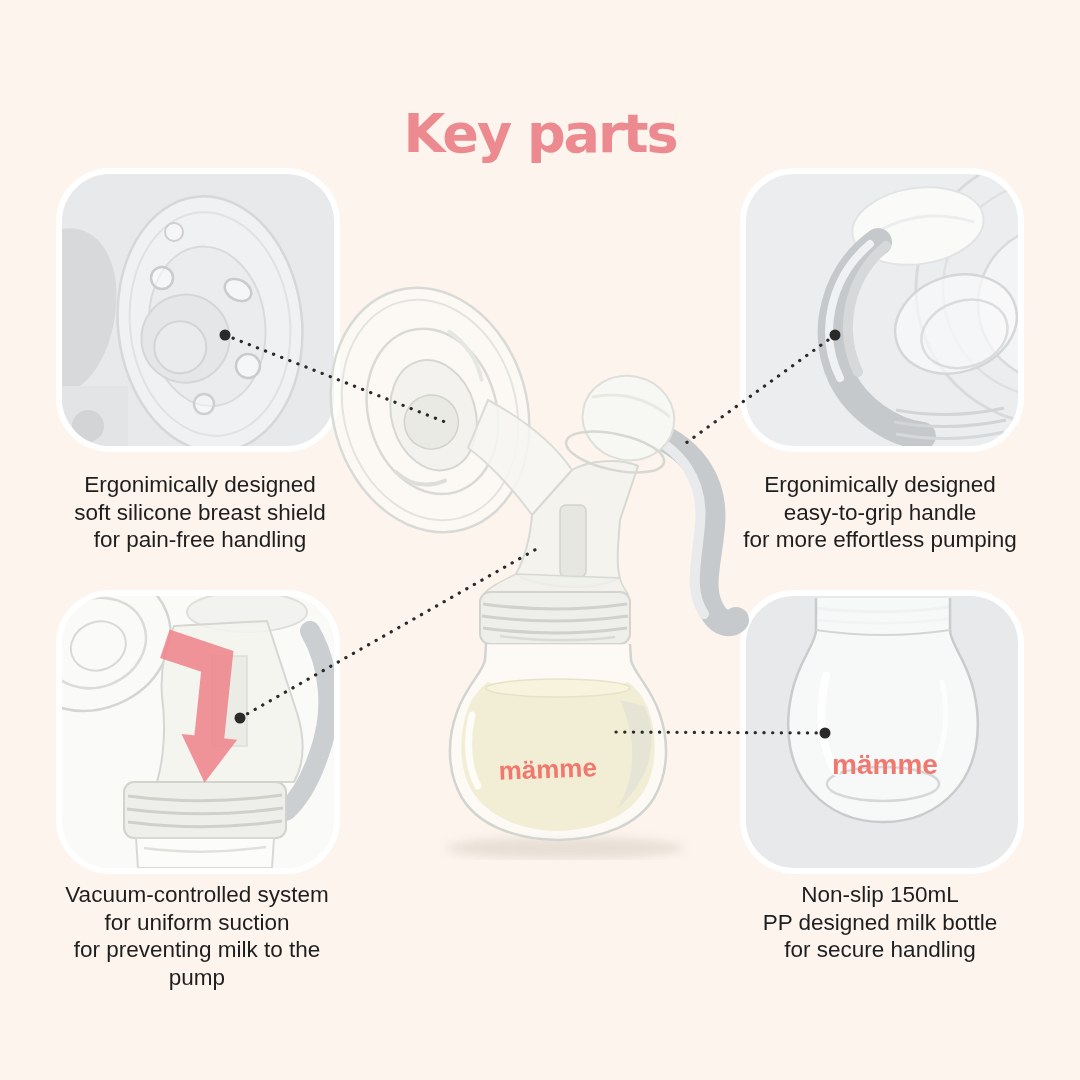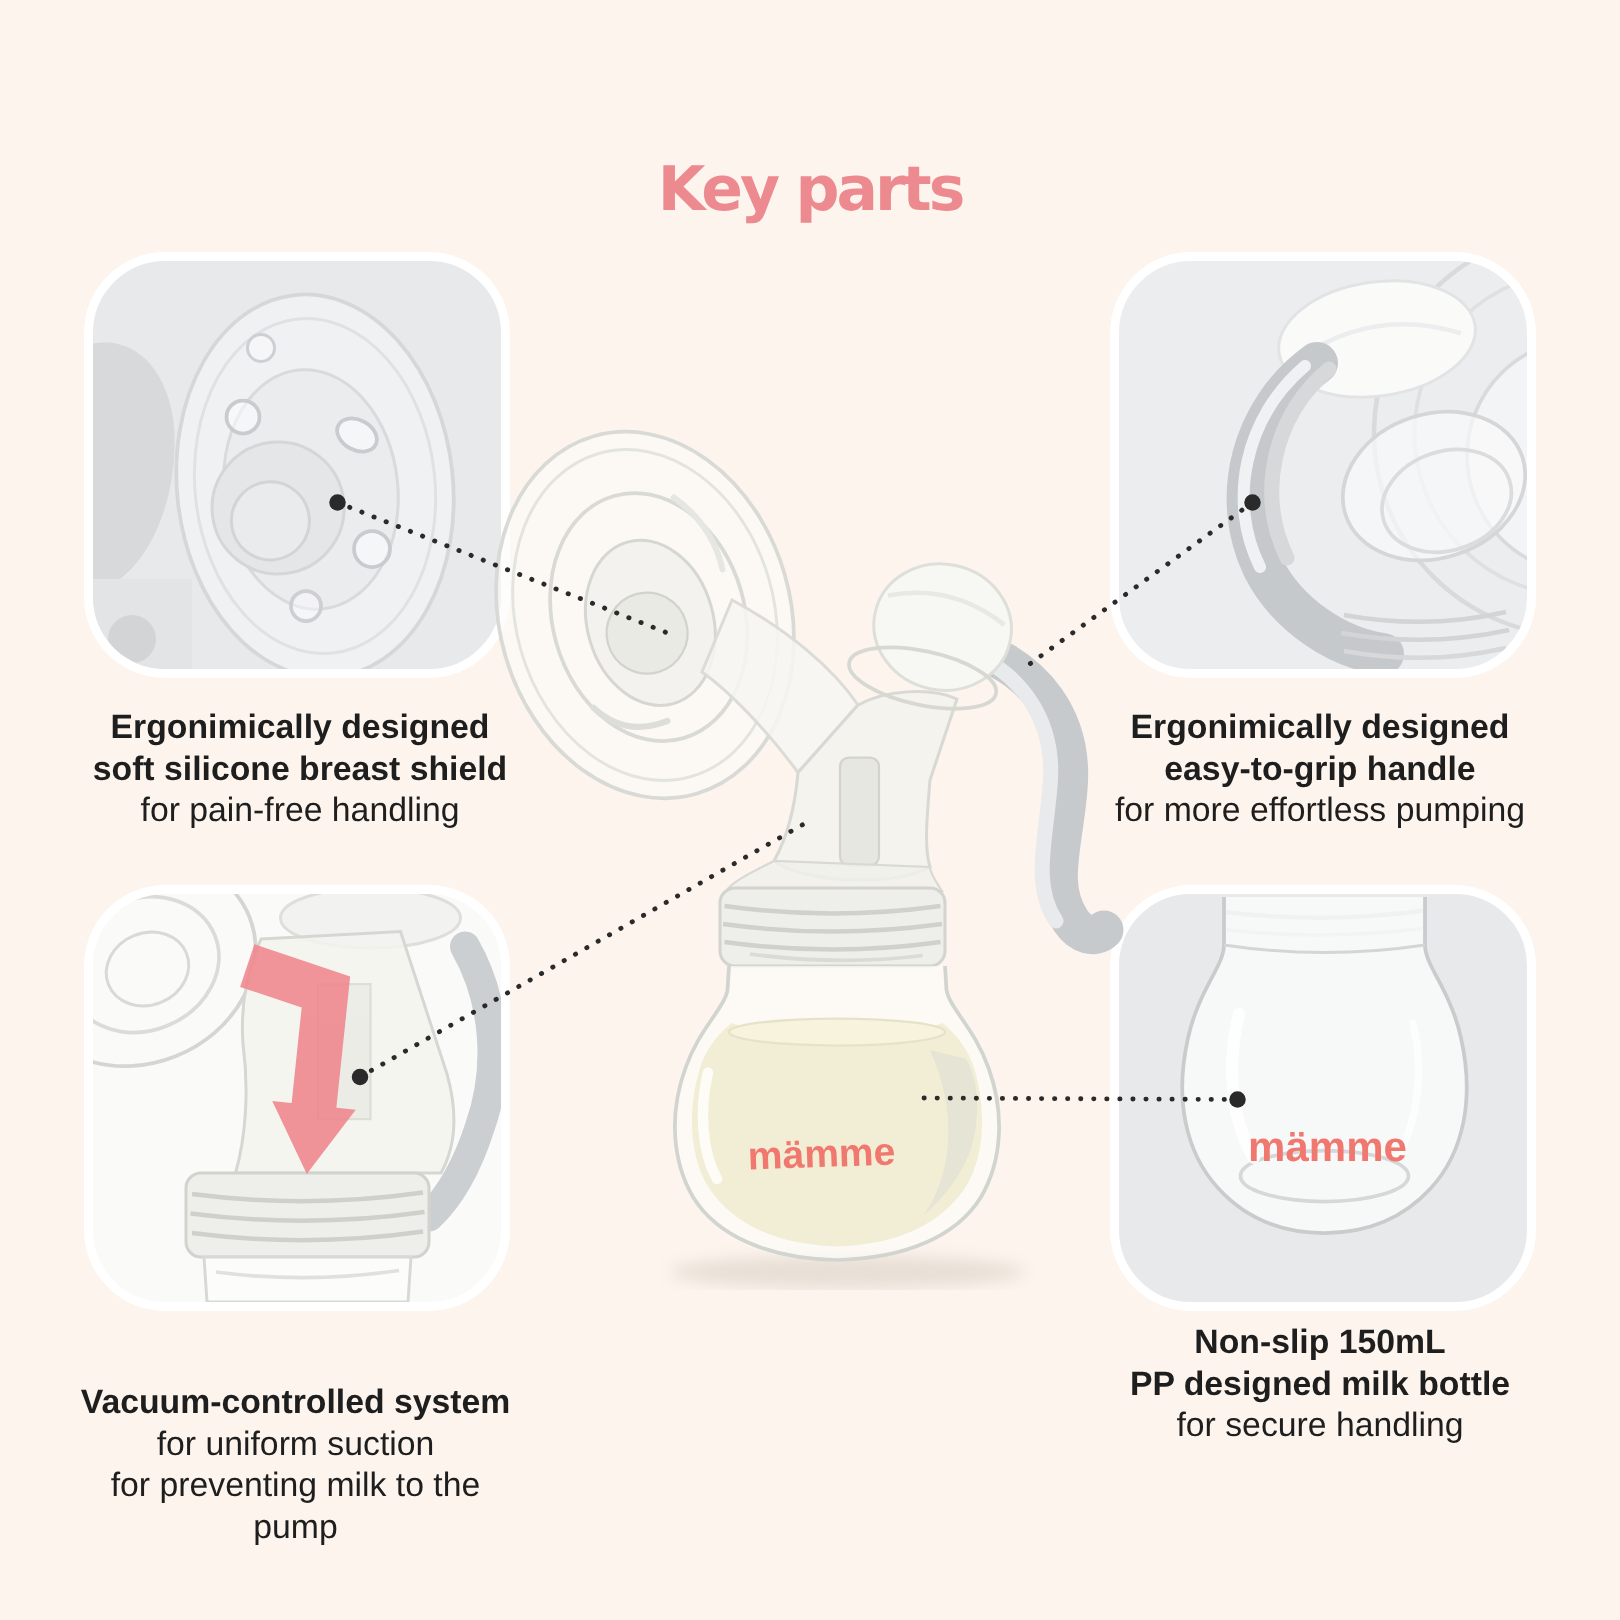"Key parts" .title { font-size: 41px -> 54px }
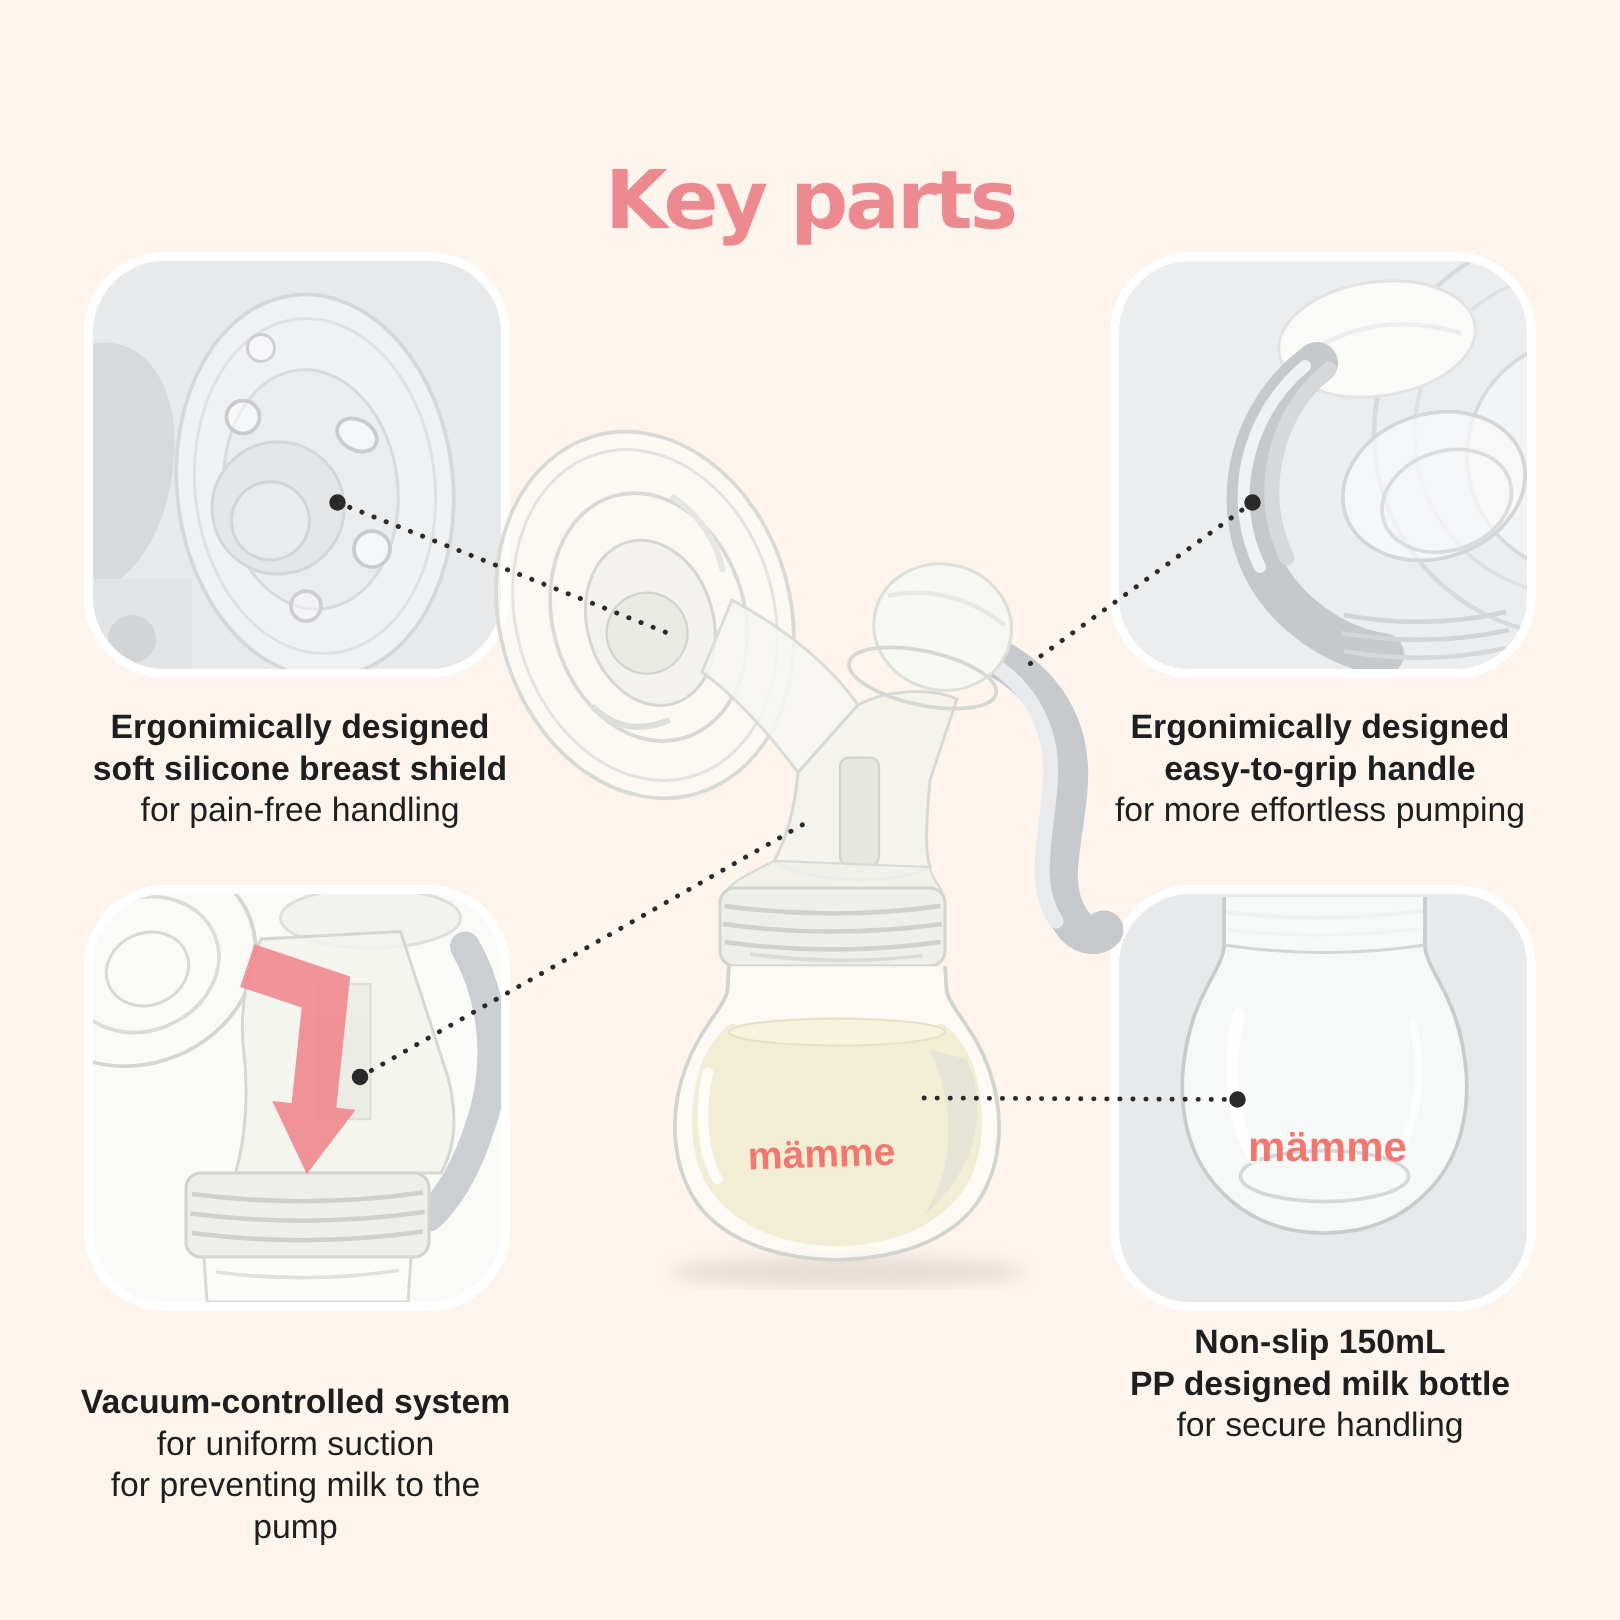"Ergonimically designed" .label .b, .label span.b { font-weight: bold -> normal }
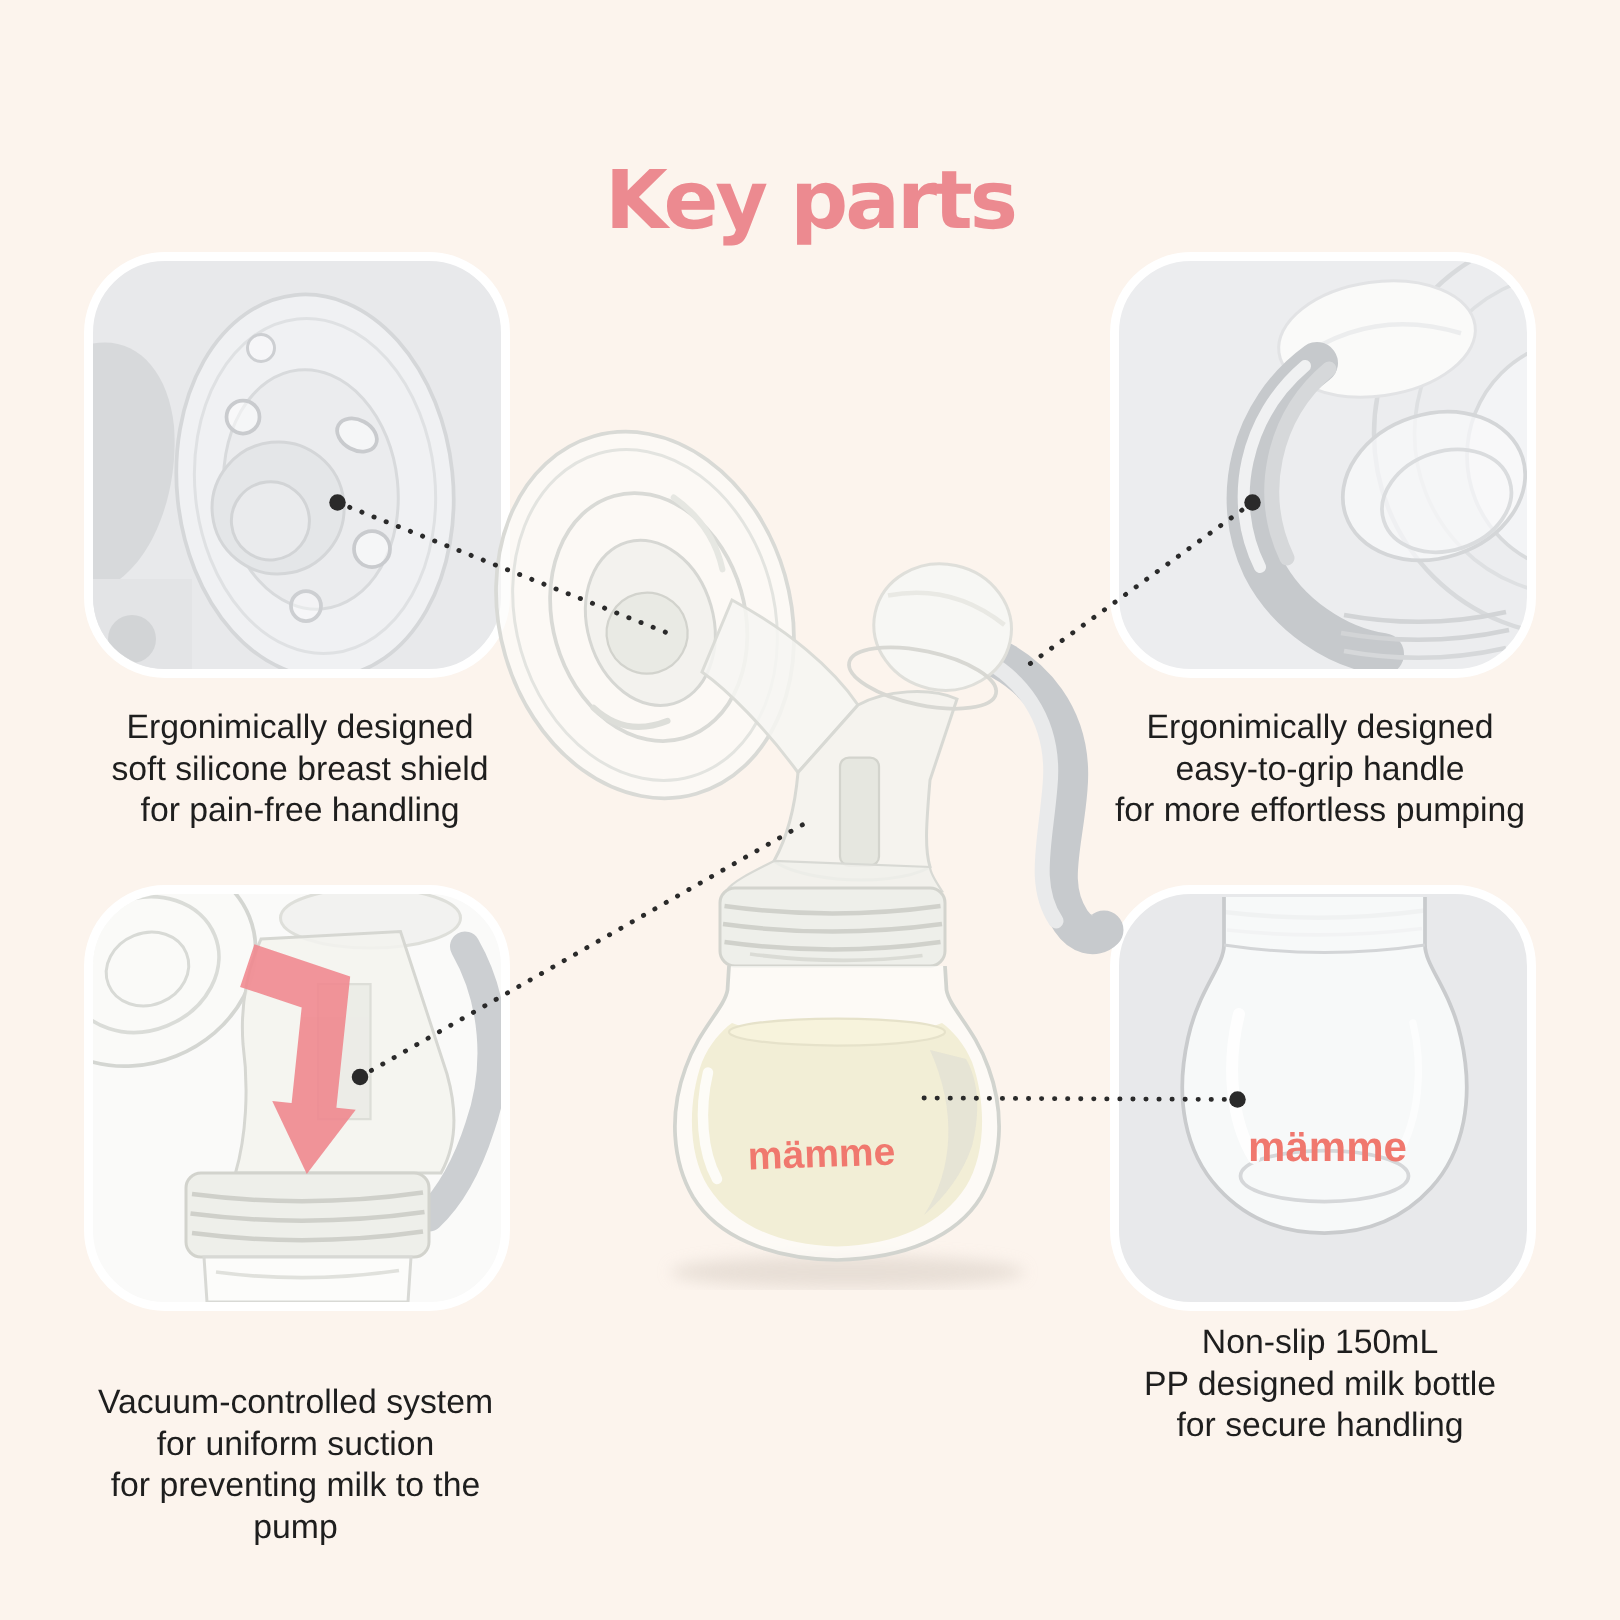"Vacuum-controlled system" .label.bl { margin-top: 40px -> none }
